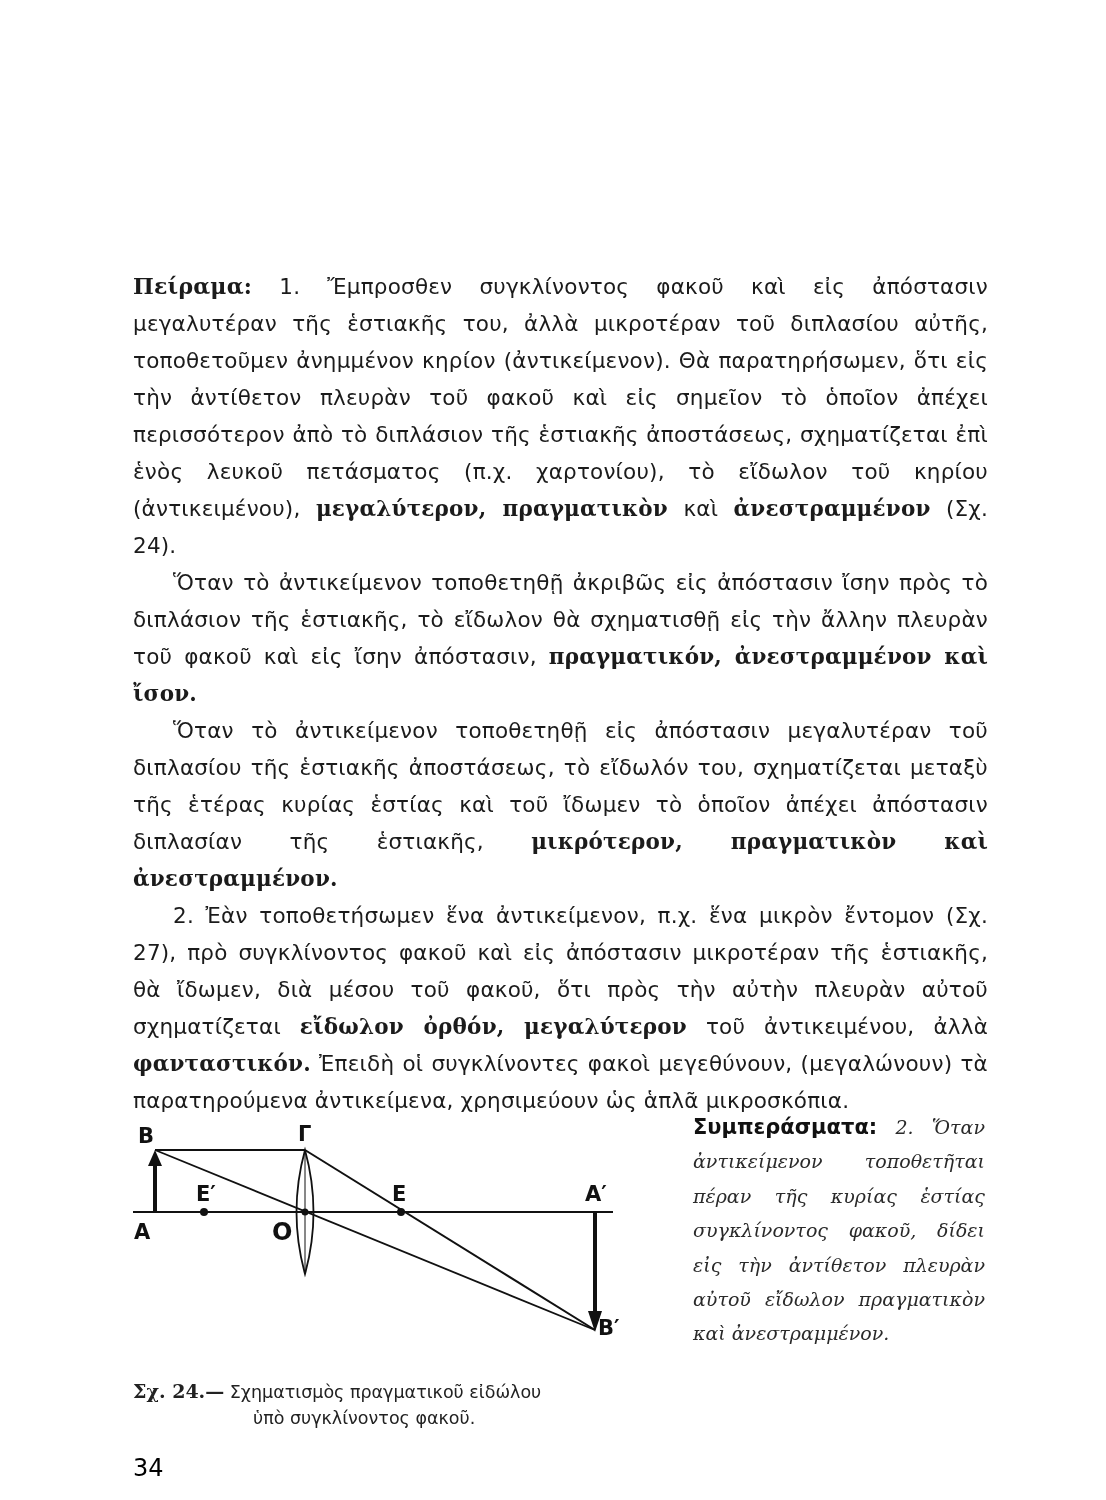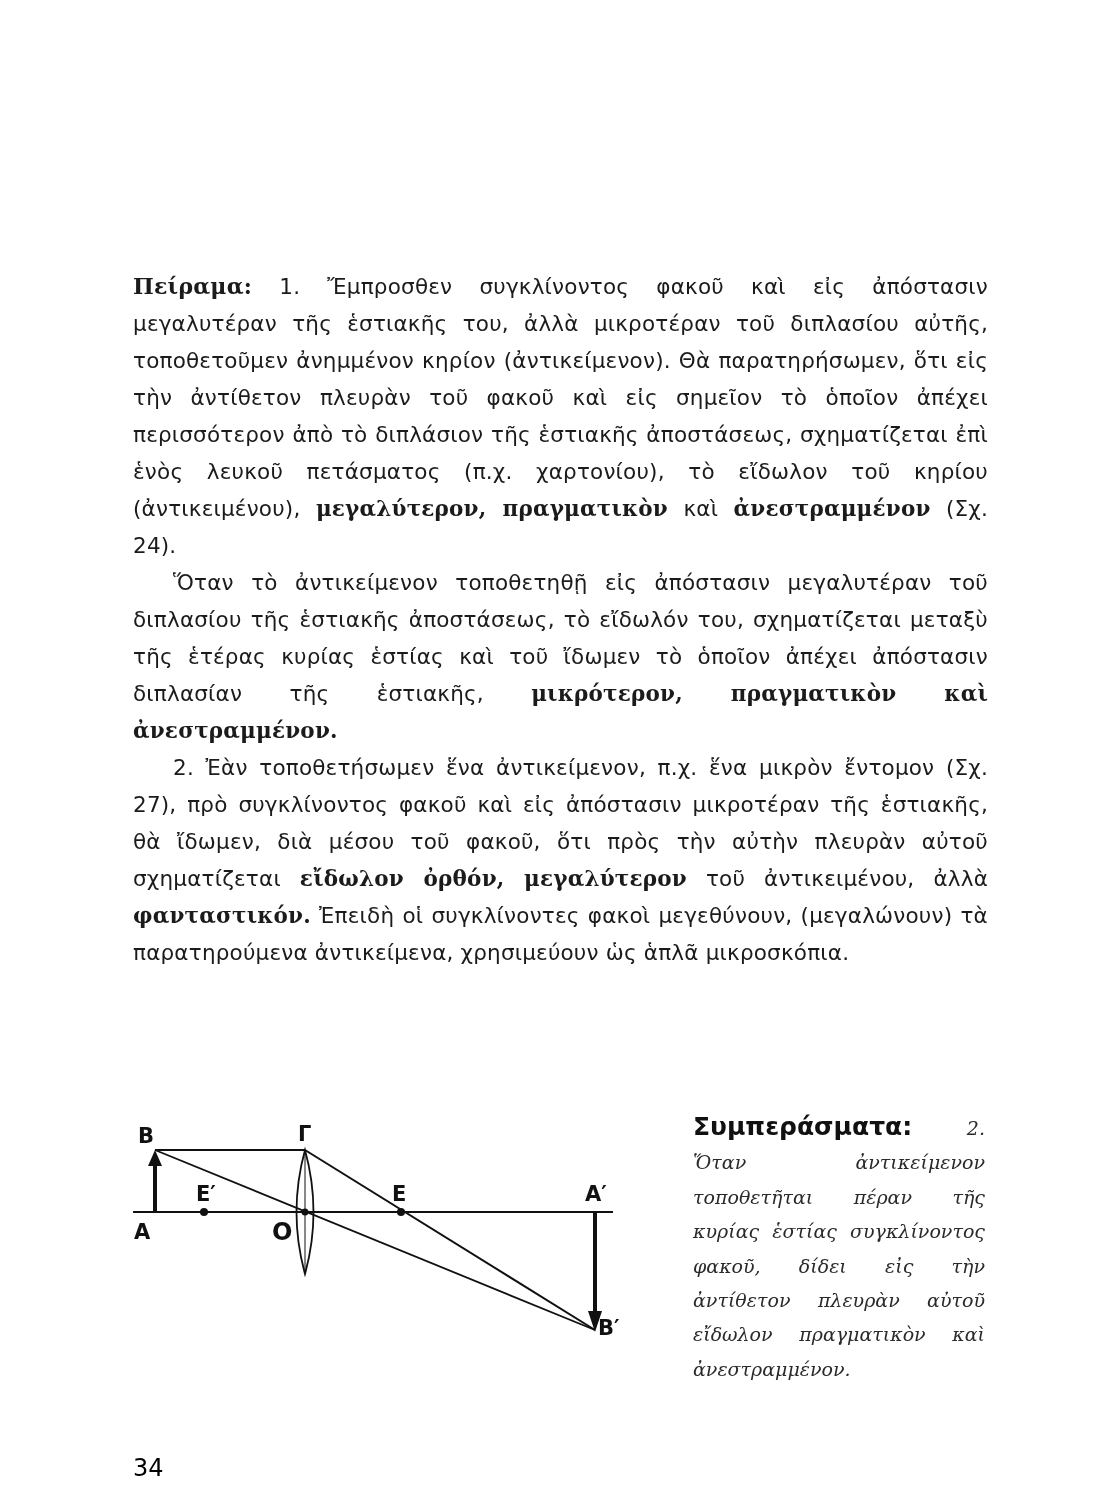"Ὅταν τὸ ἀντικείμενον τοποθετηθῇ ἀκριβῶς" p.indent { html: none -> <p><span>Ὅταν τὸ ἀντικείμενον τοποθετηθῇ ἀκριβῶς εἰς ἀπόστασιν ἴσην πρὸς τὸ διπλάσιον τῆς ἑστιακῆς, τὸ εἴδωλον θὰ σχηματισθῇ εἰς τὴν ἄλλην πλευρὰν τοῦ φακοῦ καὶ εἰς ἴσην ἀπόστασιν, </span><span>πραγματικόν, ἀνεστραμμένον καὶ ἴσον.</span></p> }
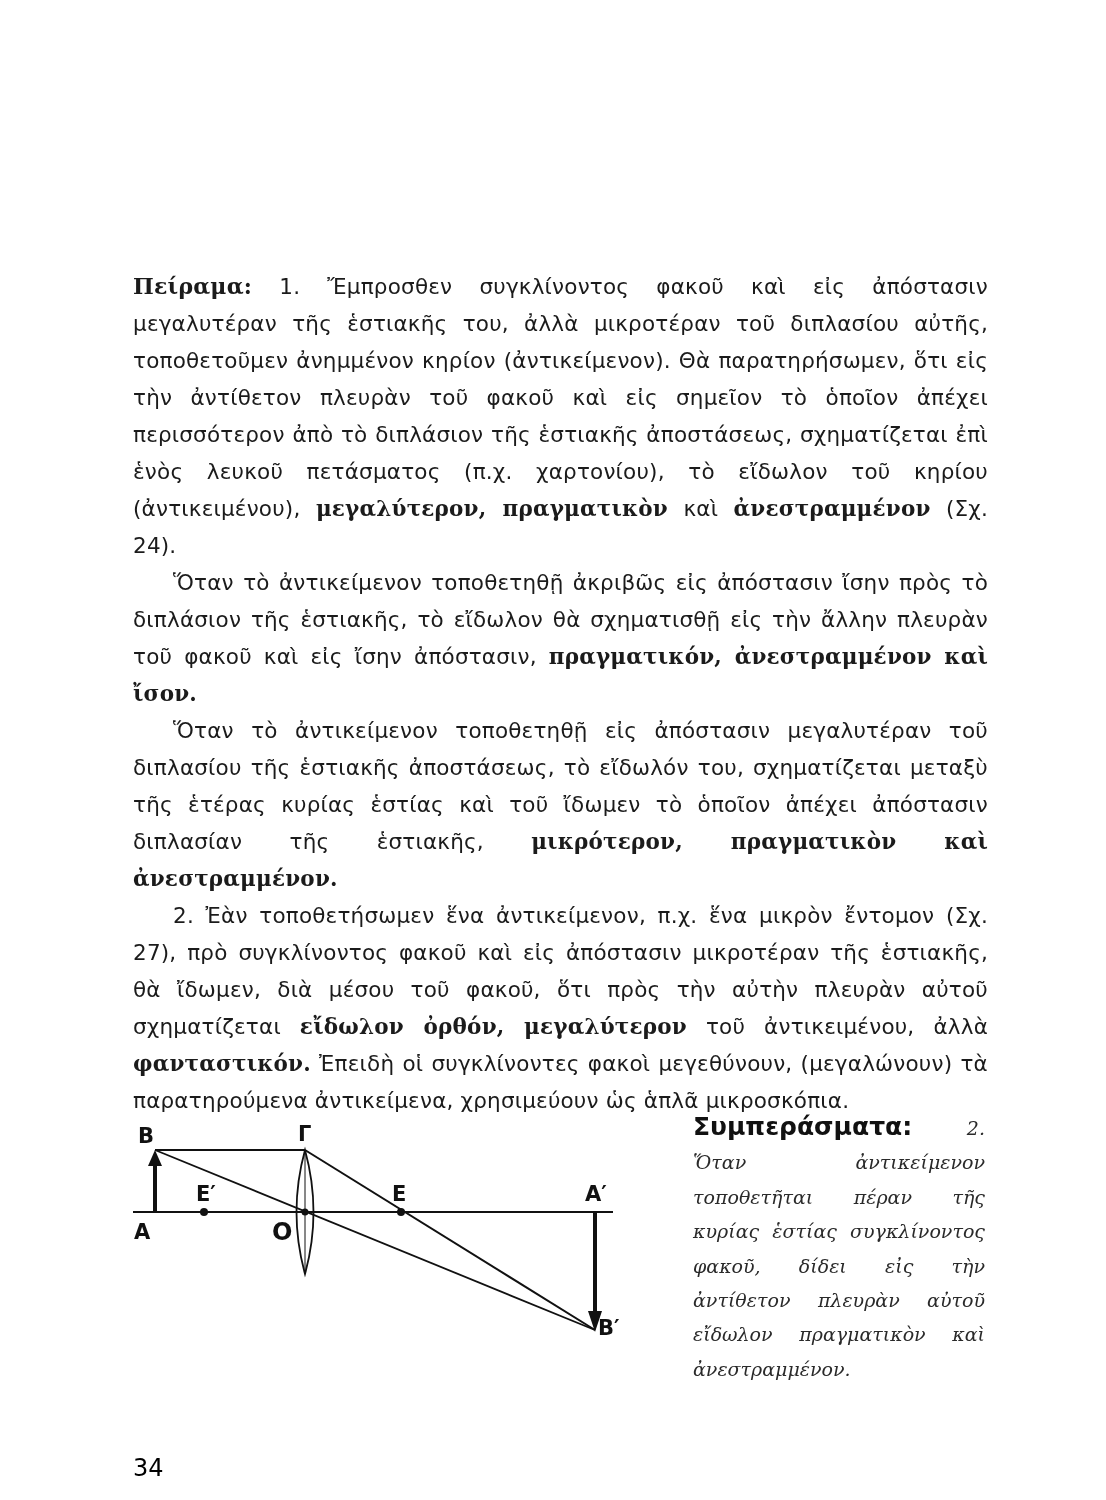"Συμπεράσματα:" .conclusions .c-head { font-size: 25px -> 21px }
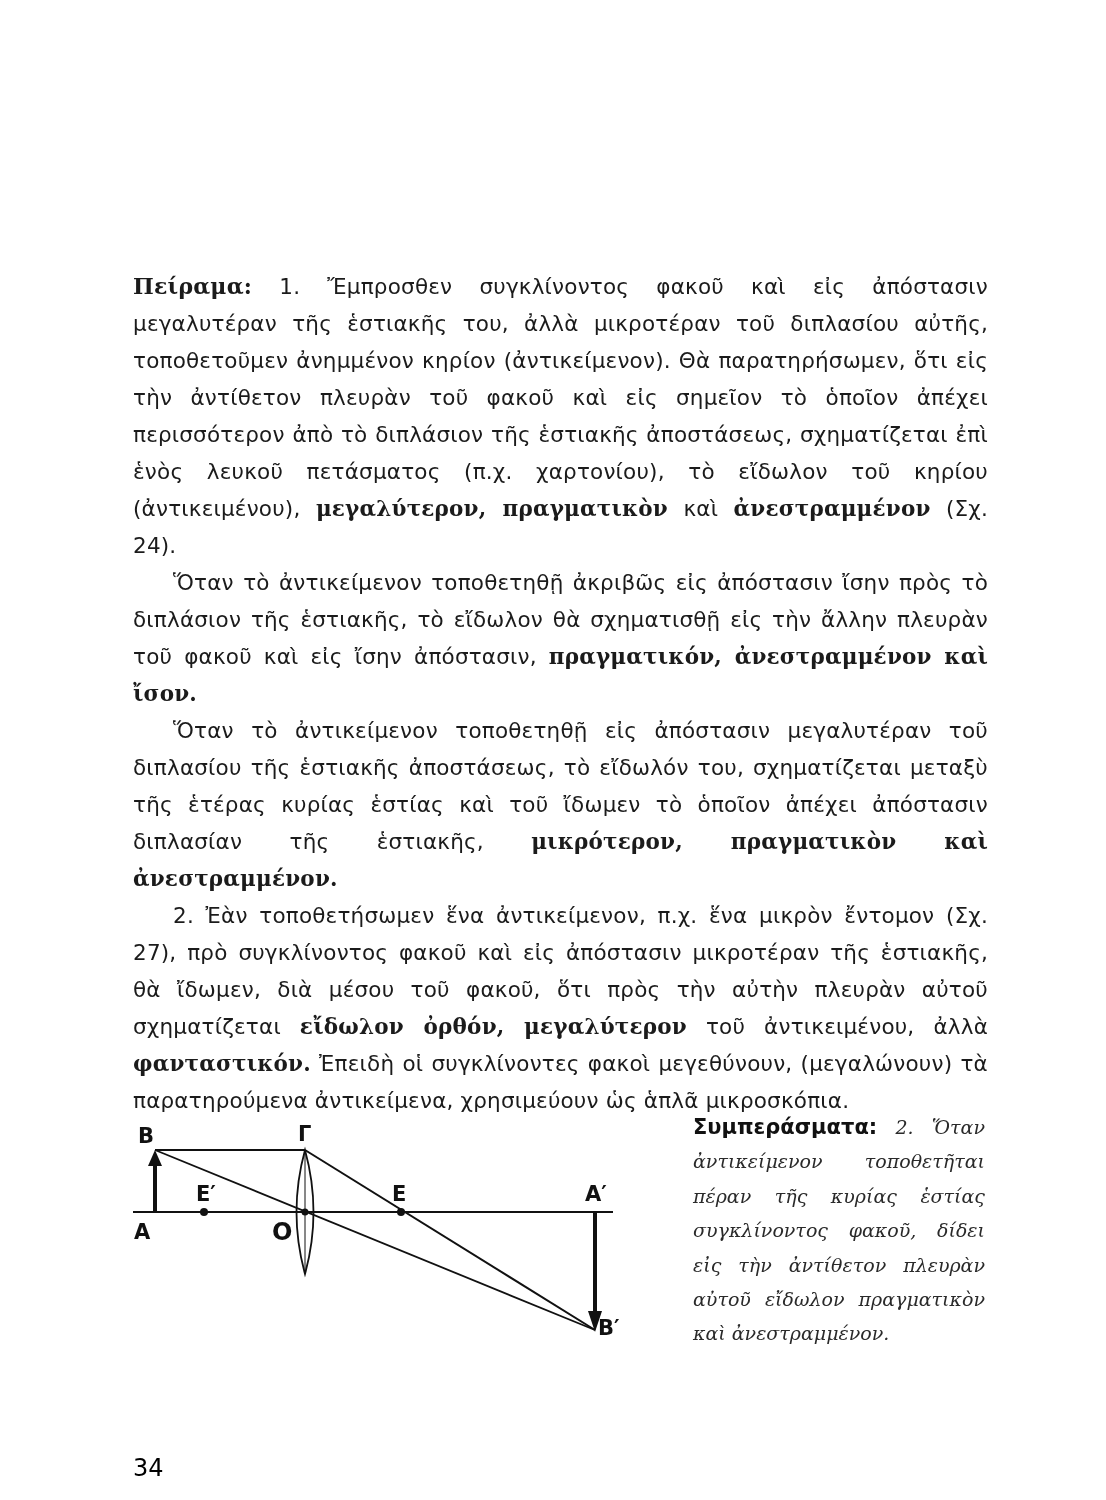"Σχ. 24.— Σχηματισμὸς πραγματικοῦ εἰδώλου" div.caption { html: none -> <div> <span>Σχ. 24.—</span><span> Σχηματισμὸς πραγματικοῦ εἰδώλου</span> <span>ὑπὸ συγκλίνοντος φακοῦ.</span> </div> }
